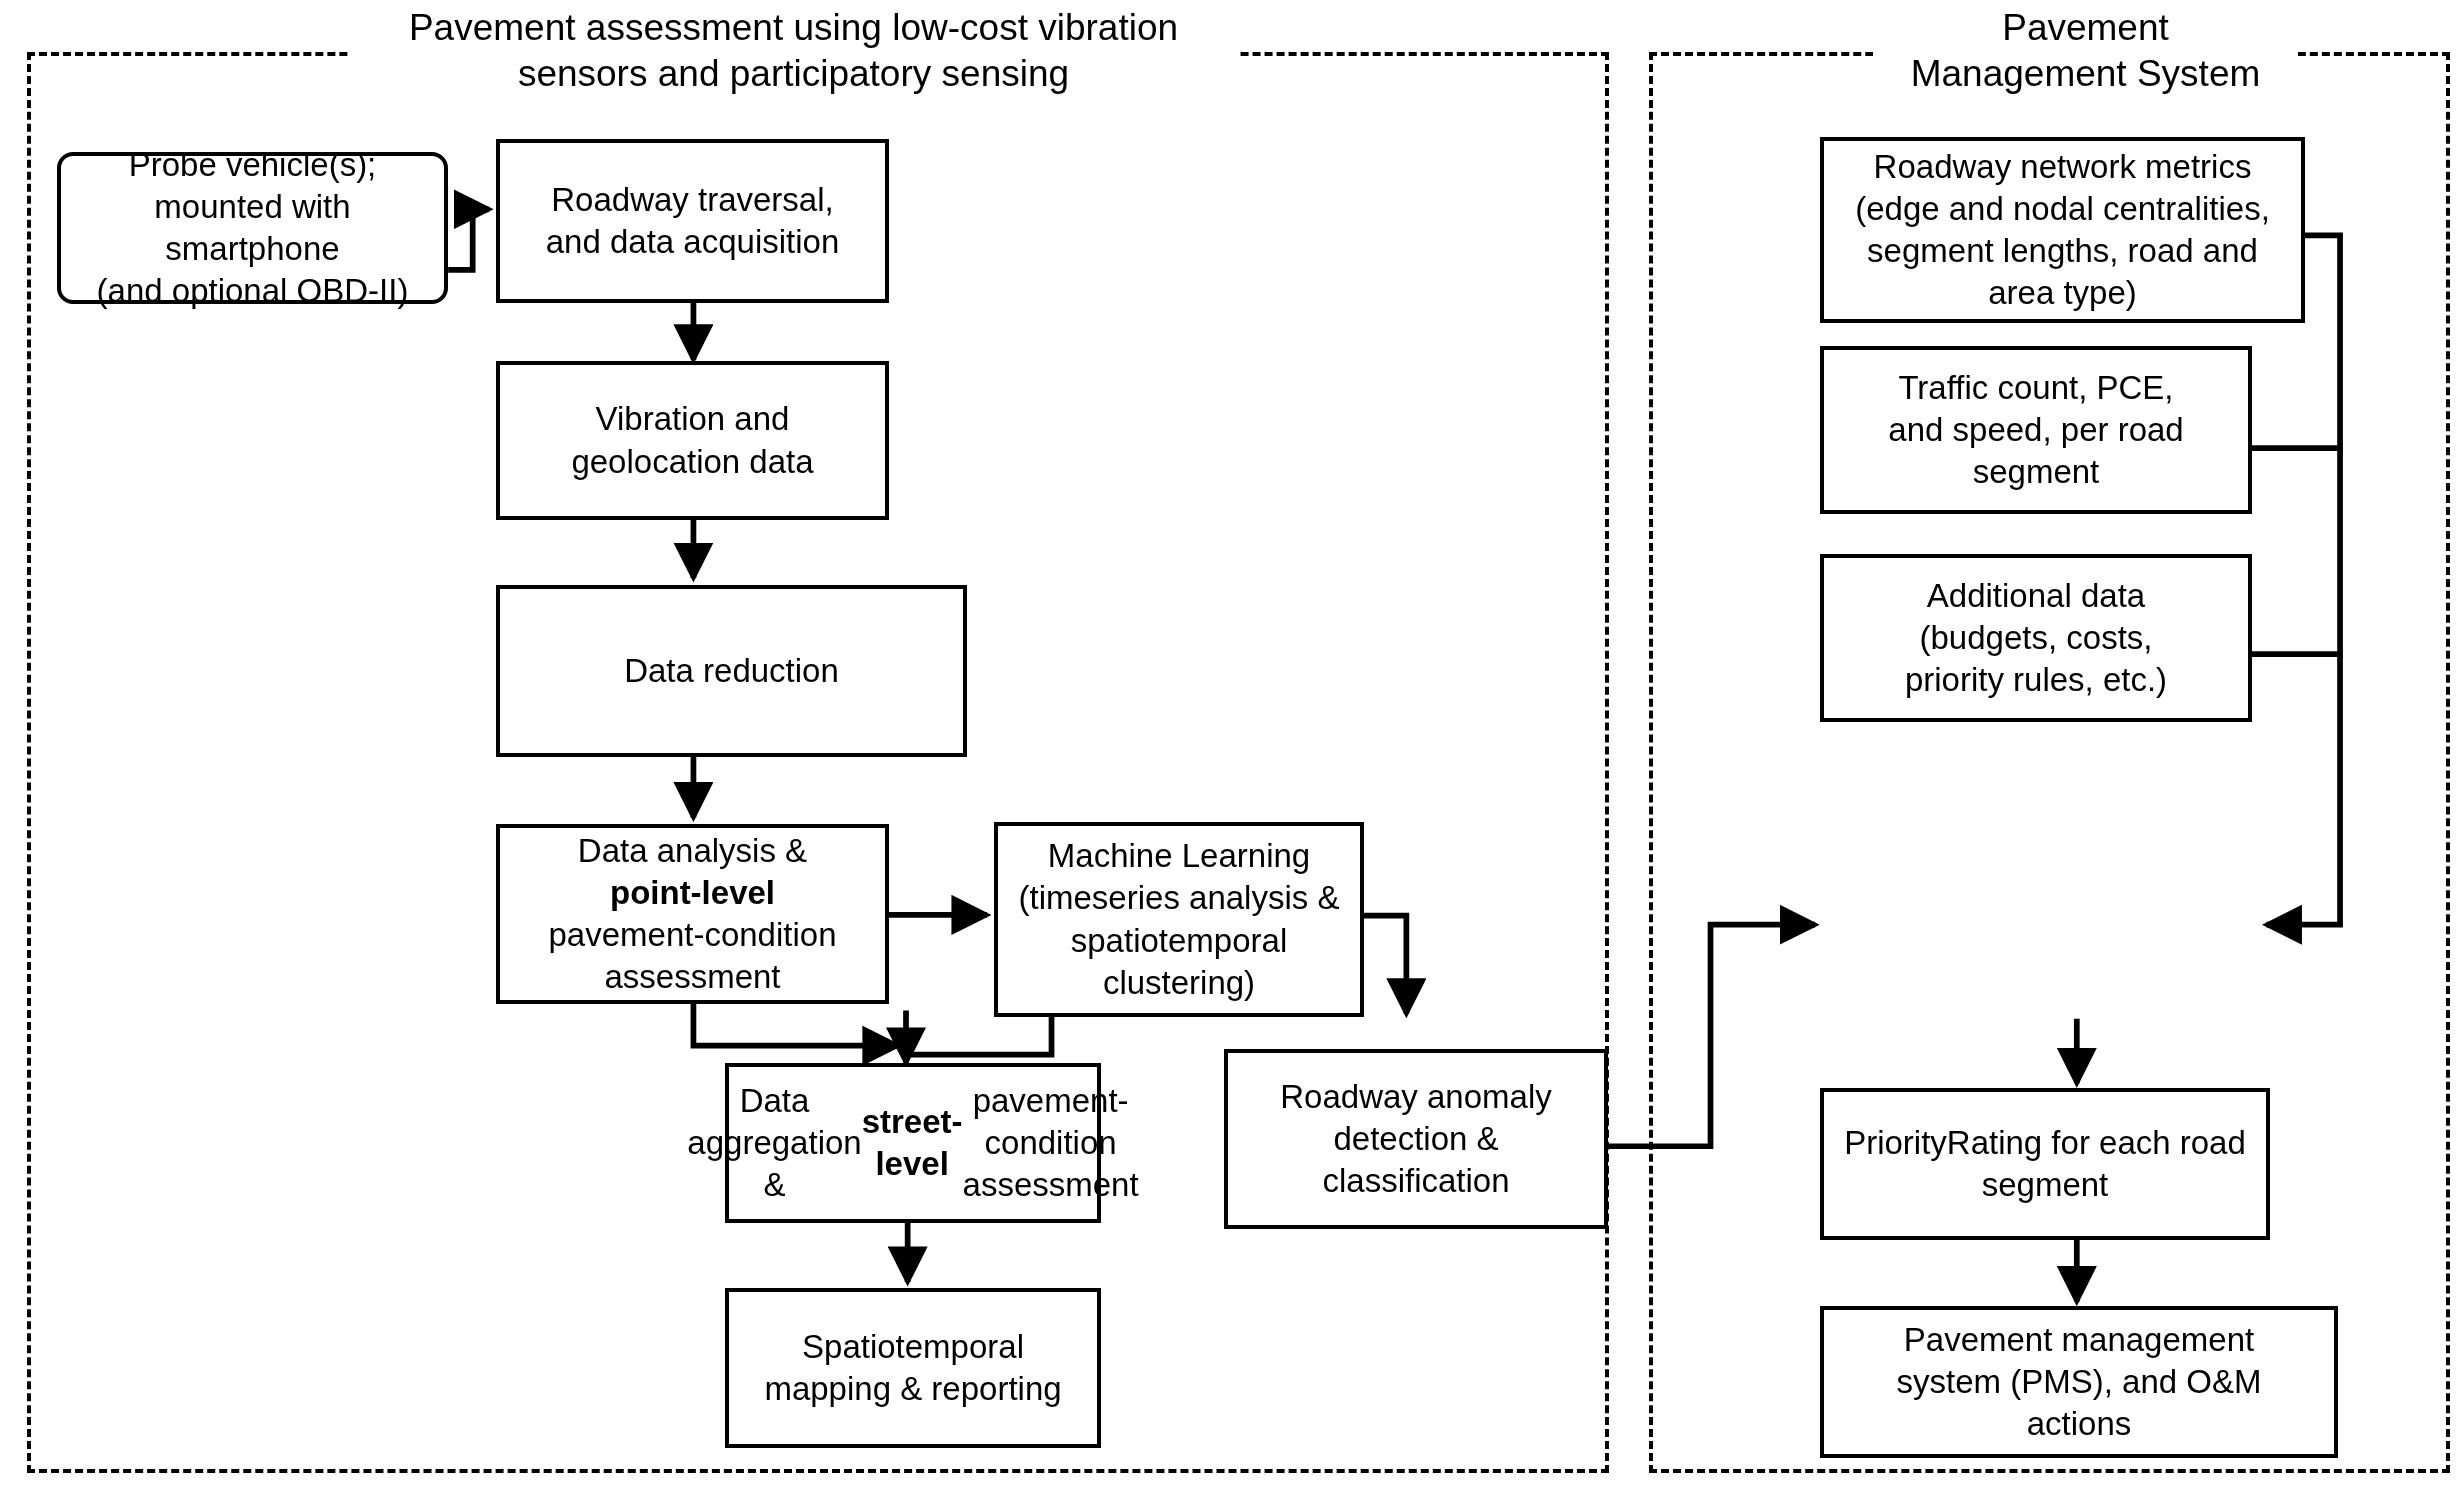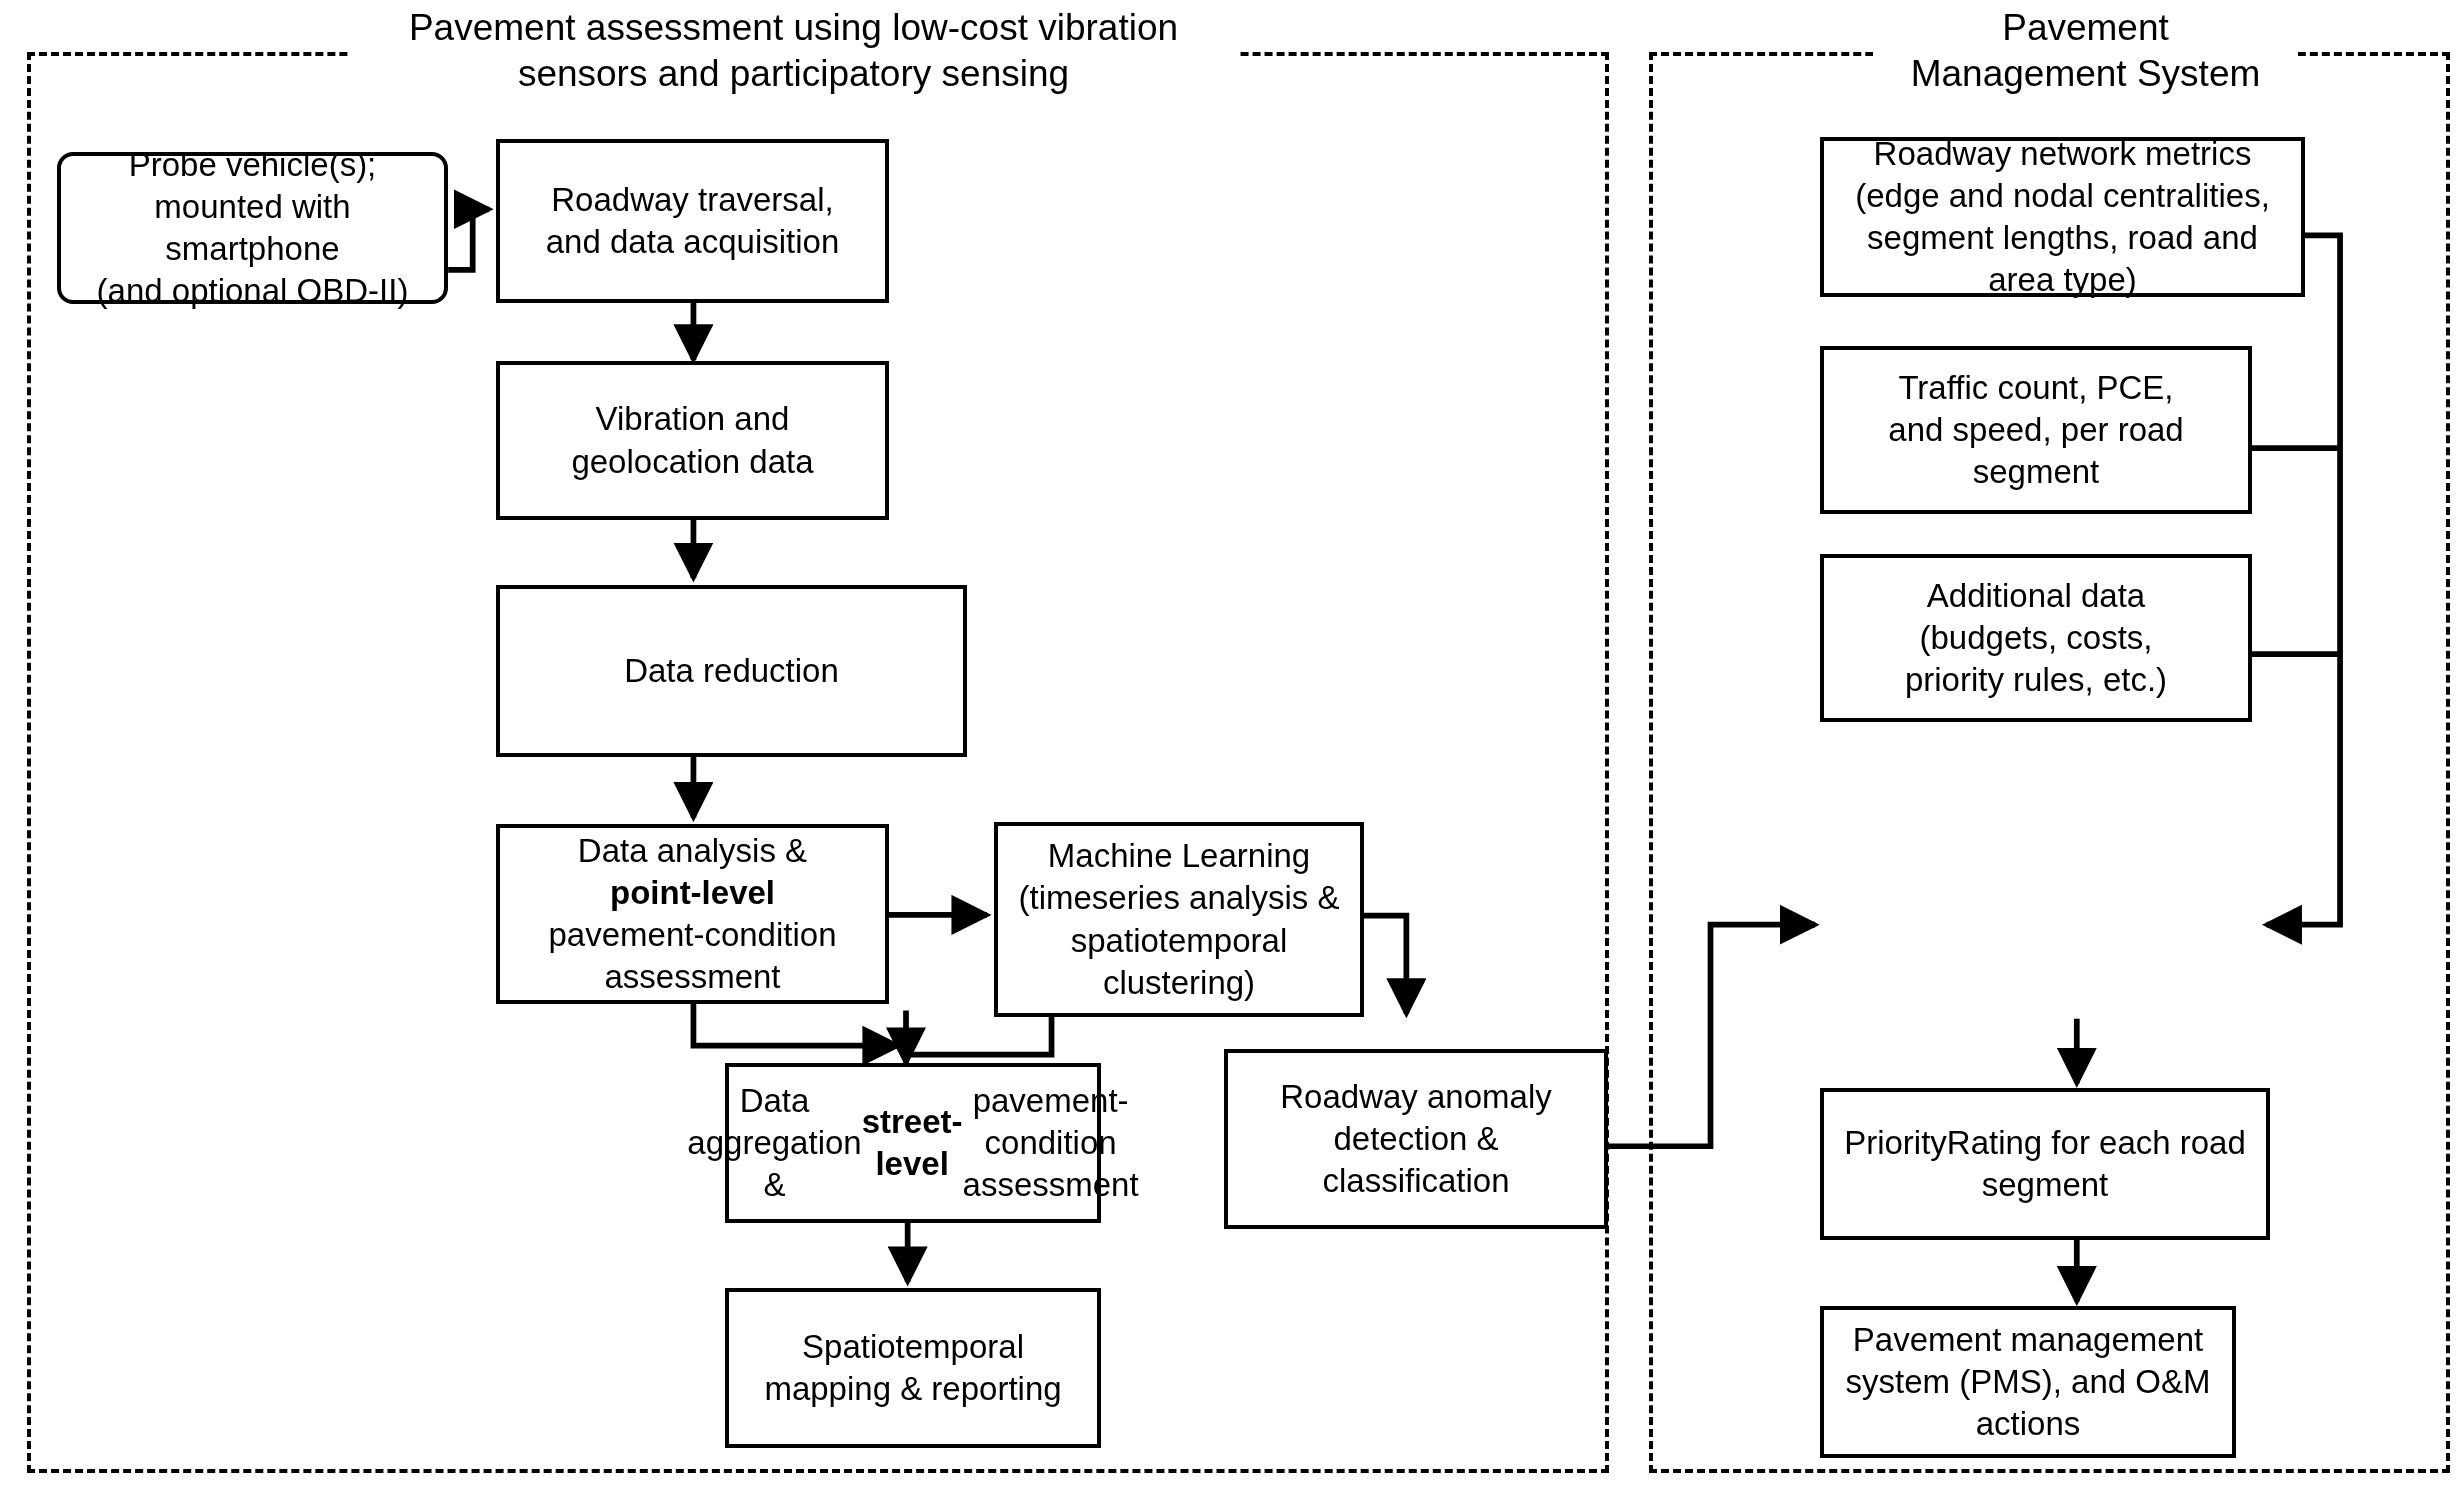"Roadway network metrics" div.node { height: 160px -> 186px }
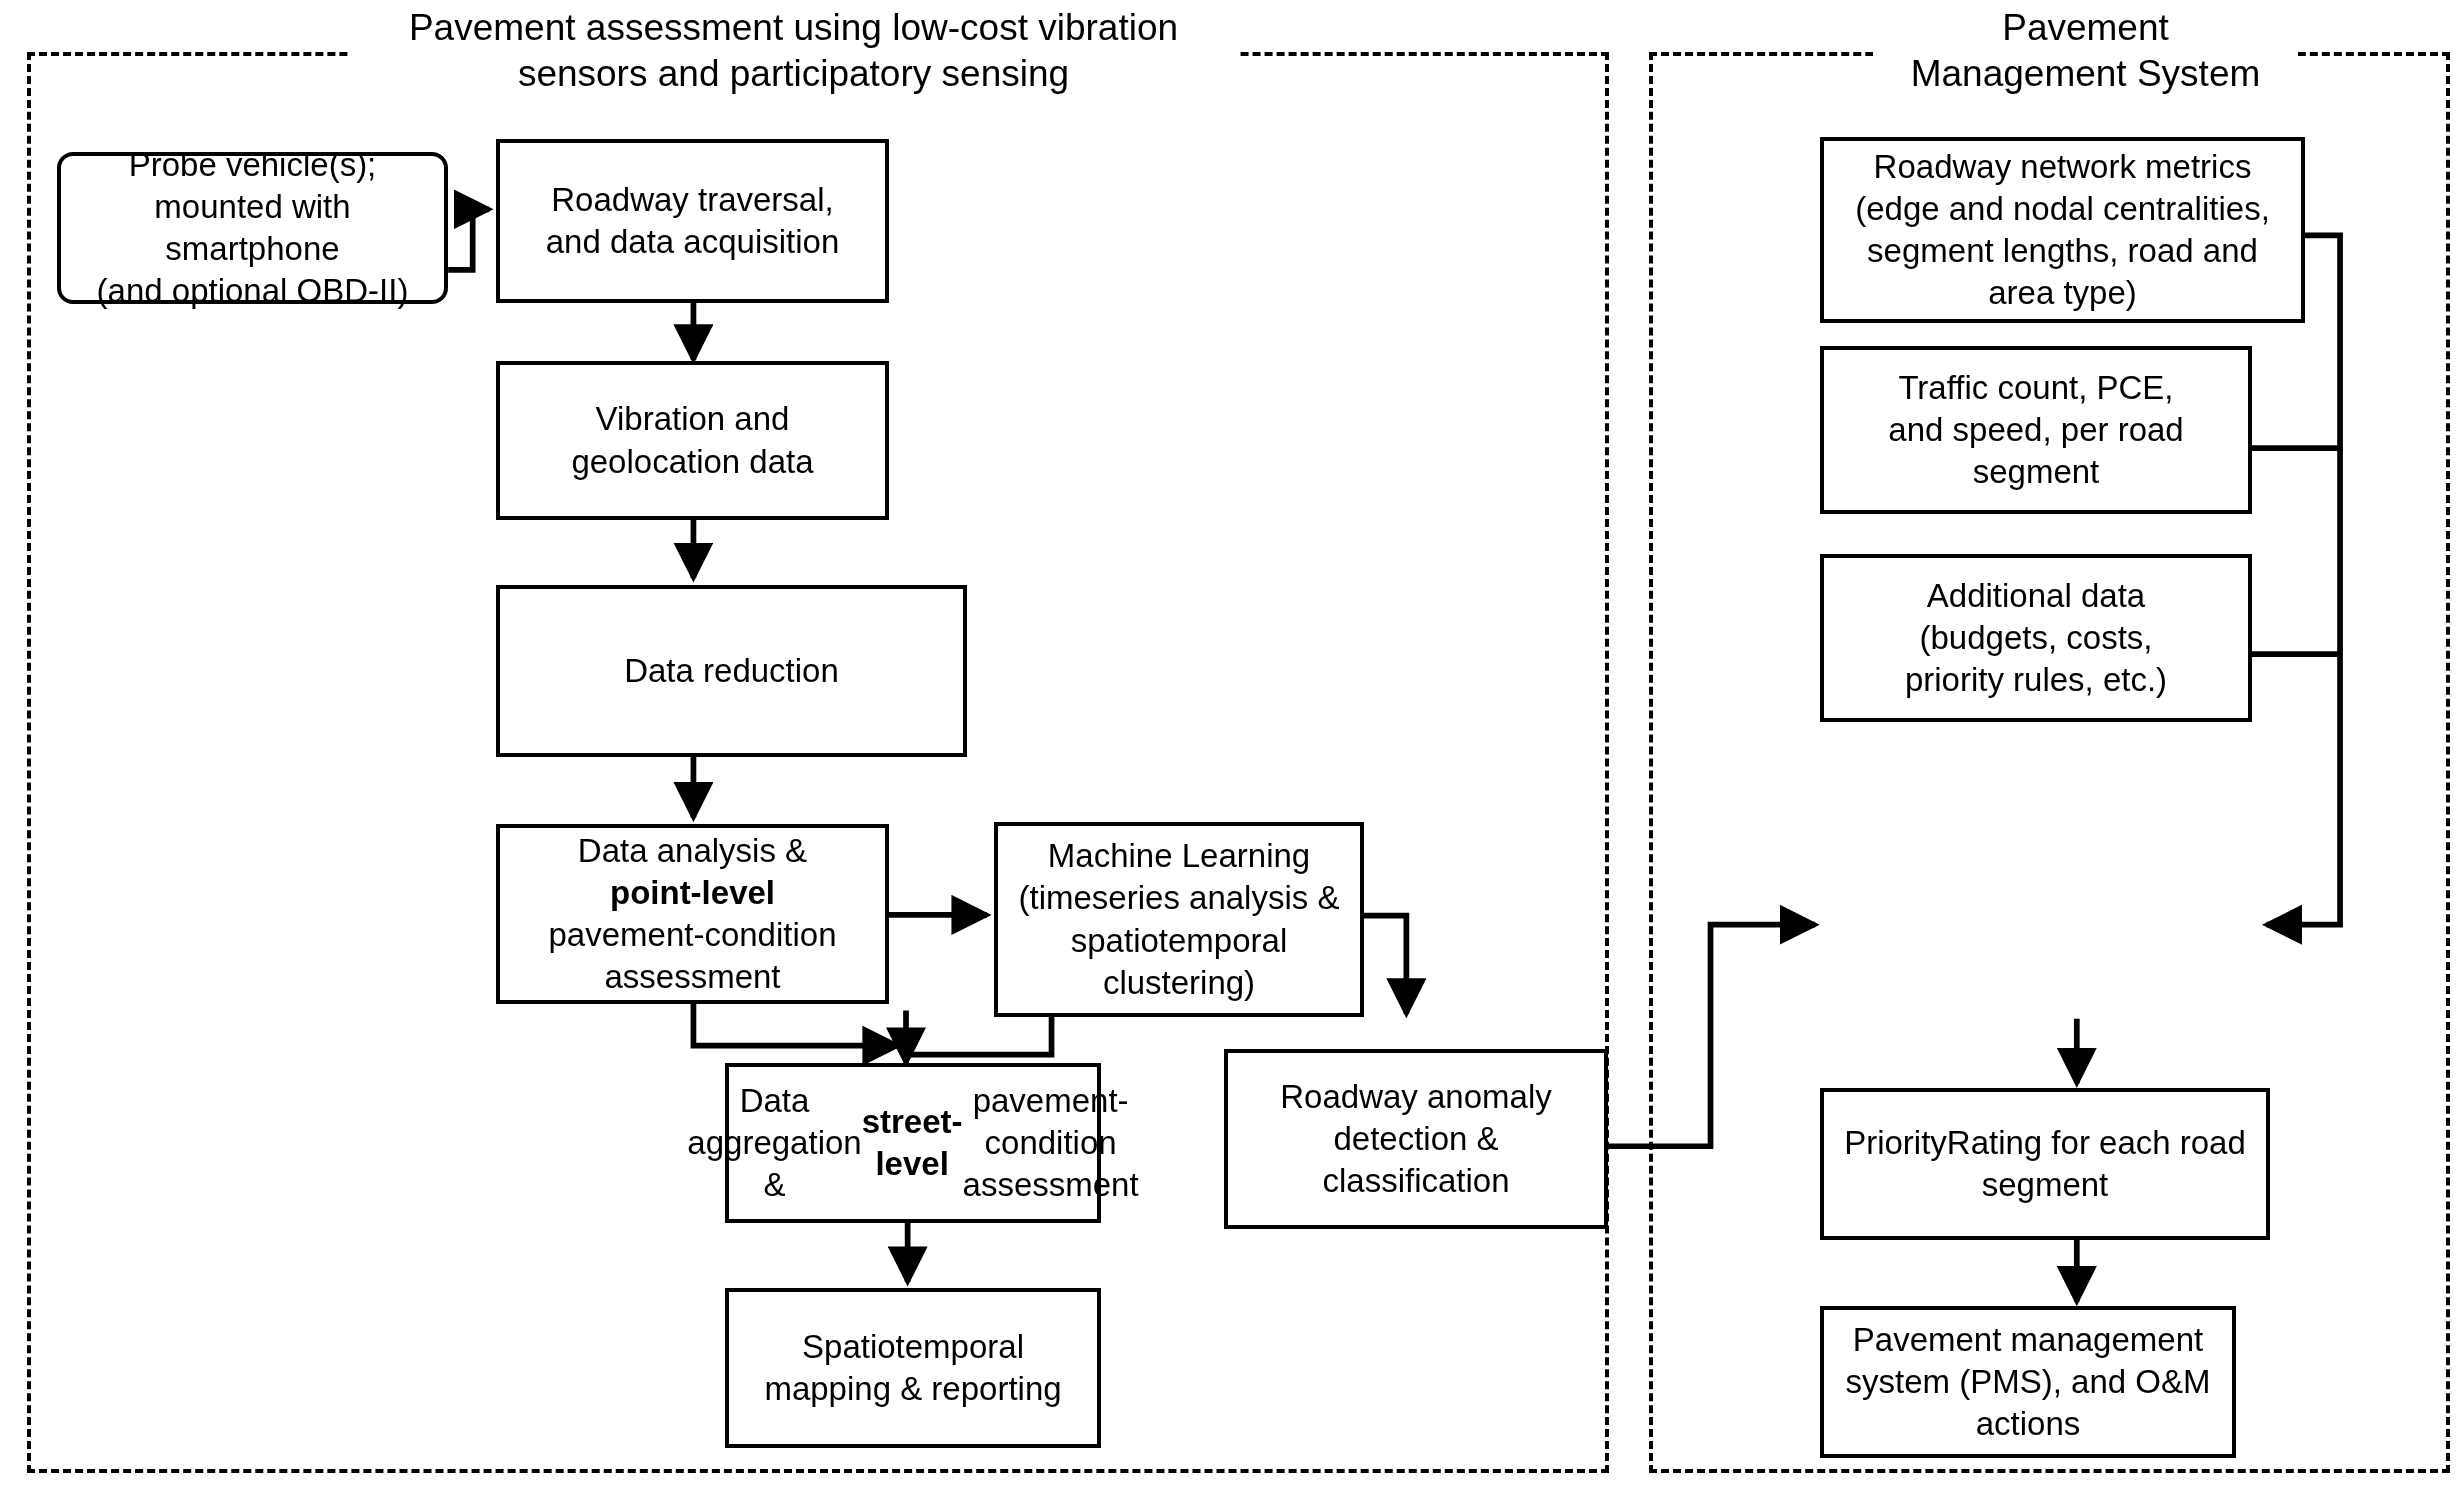"Pavement management" div.node { width: 416px -> 518px }
